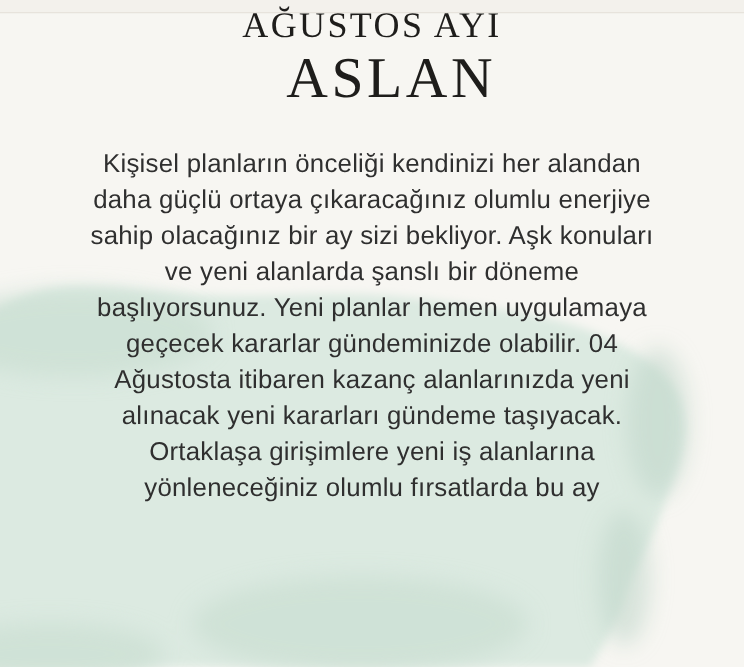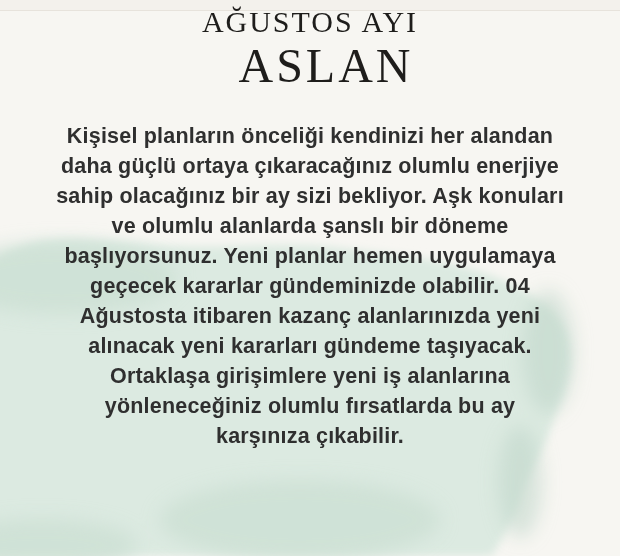"Kişisel planların önceliği kendinizi her" .body-line { font-weight: bold -> none }
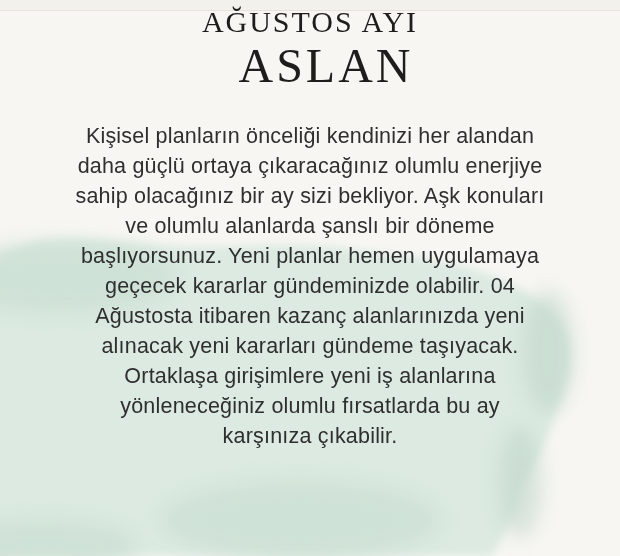"ve olumlu alanlarda şanslı bir" div.body-line { text: olumlu -> yeni }
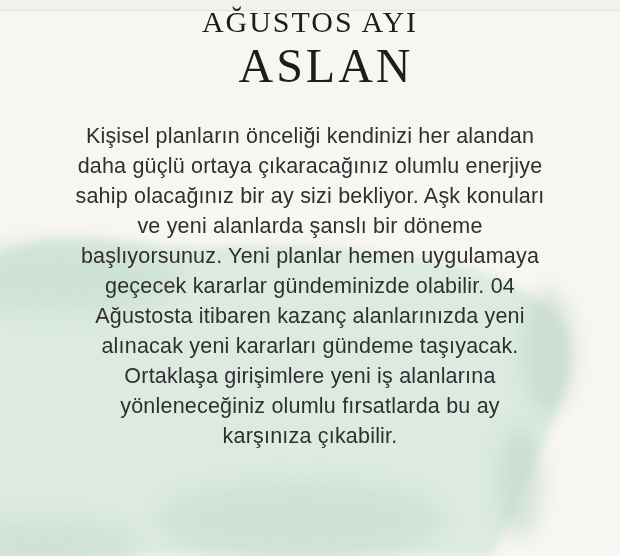"karşınıza çıkabilir." div.body-line { html: <div>karşınıza çıkabilir.</div> -> none }
